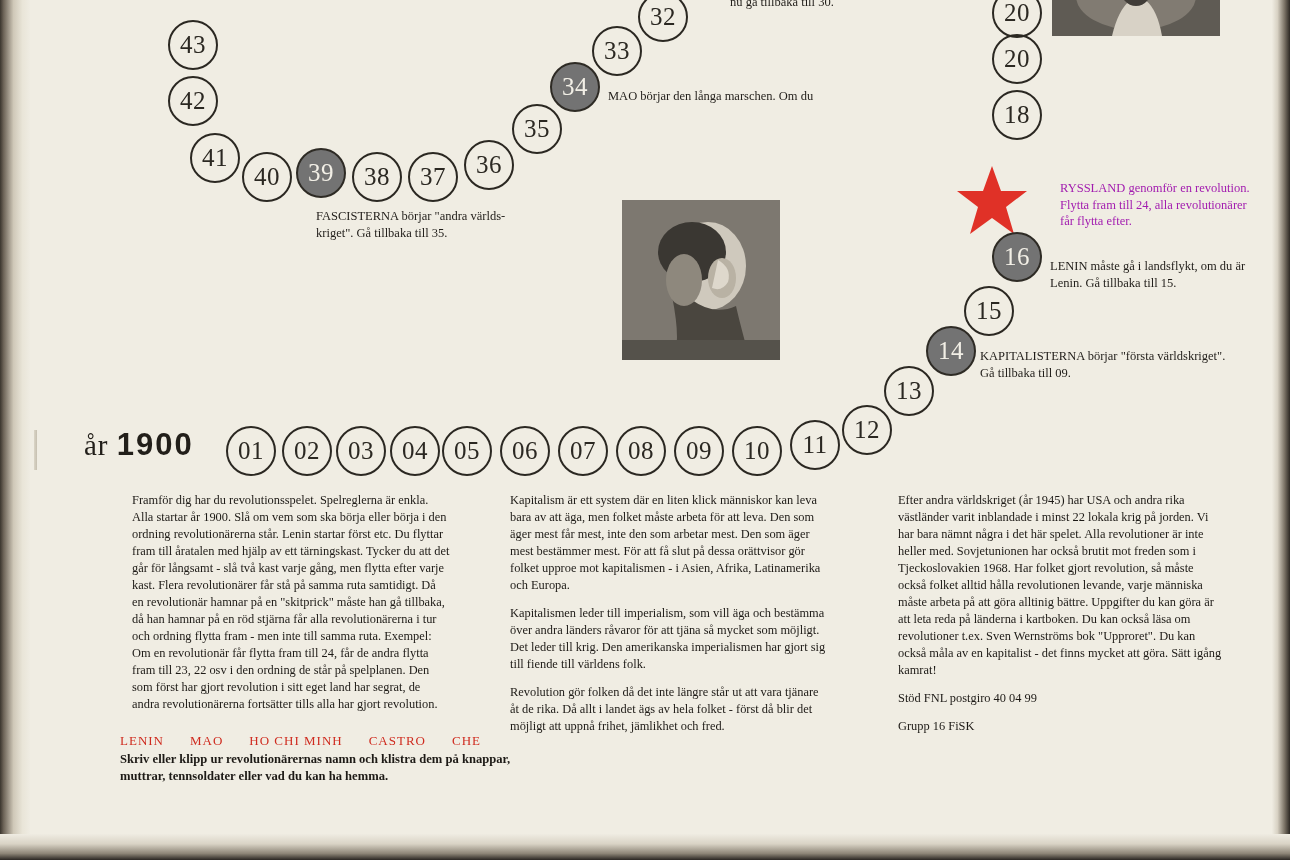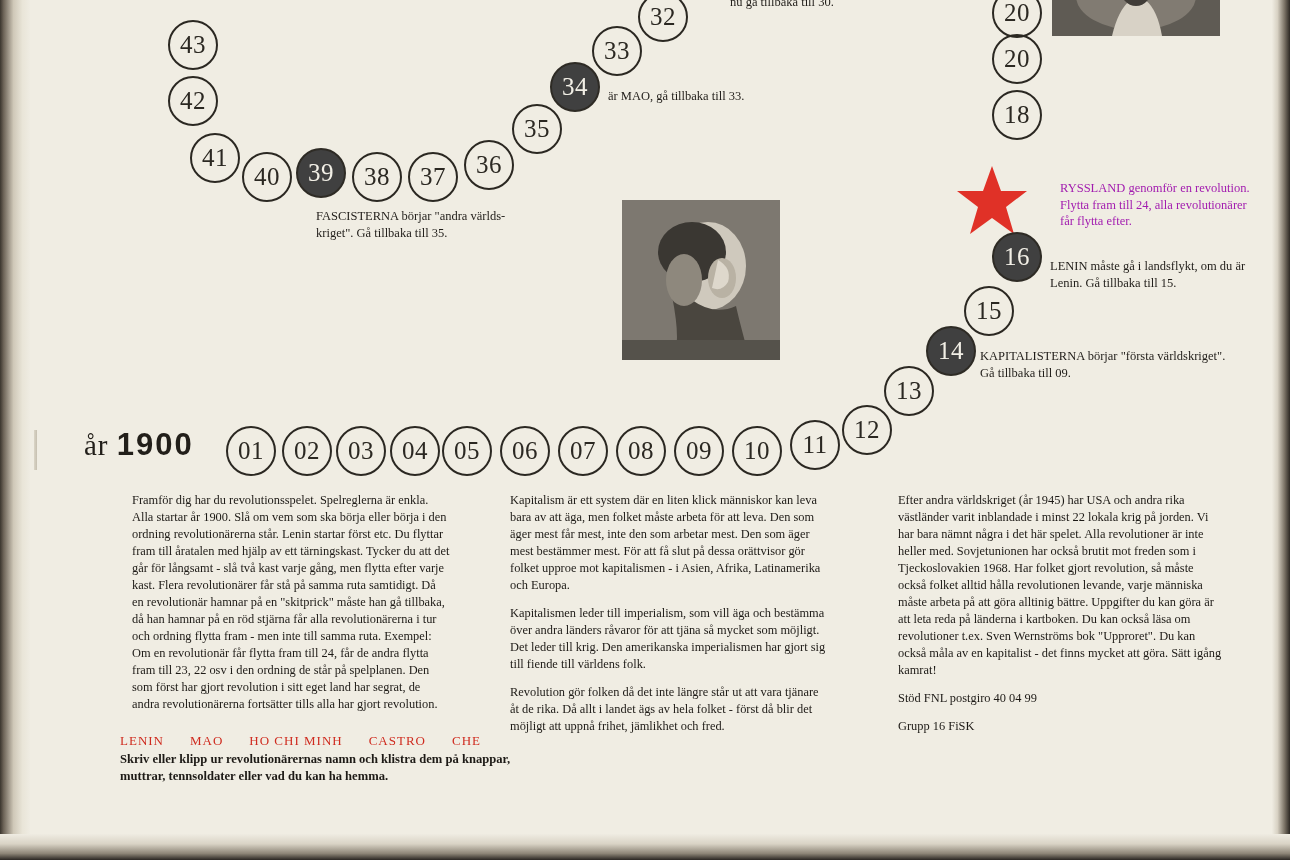"34" .node.filled { background: #404040 -> #737373 }
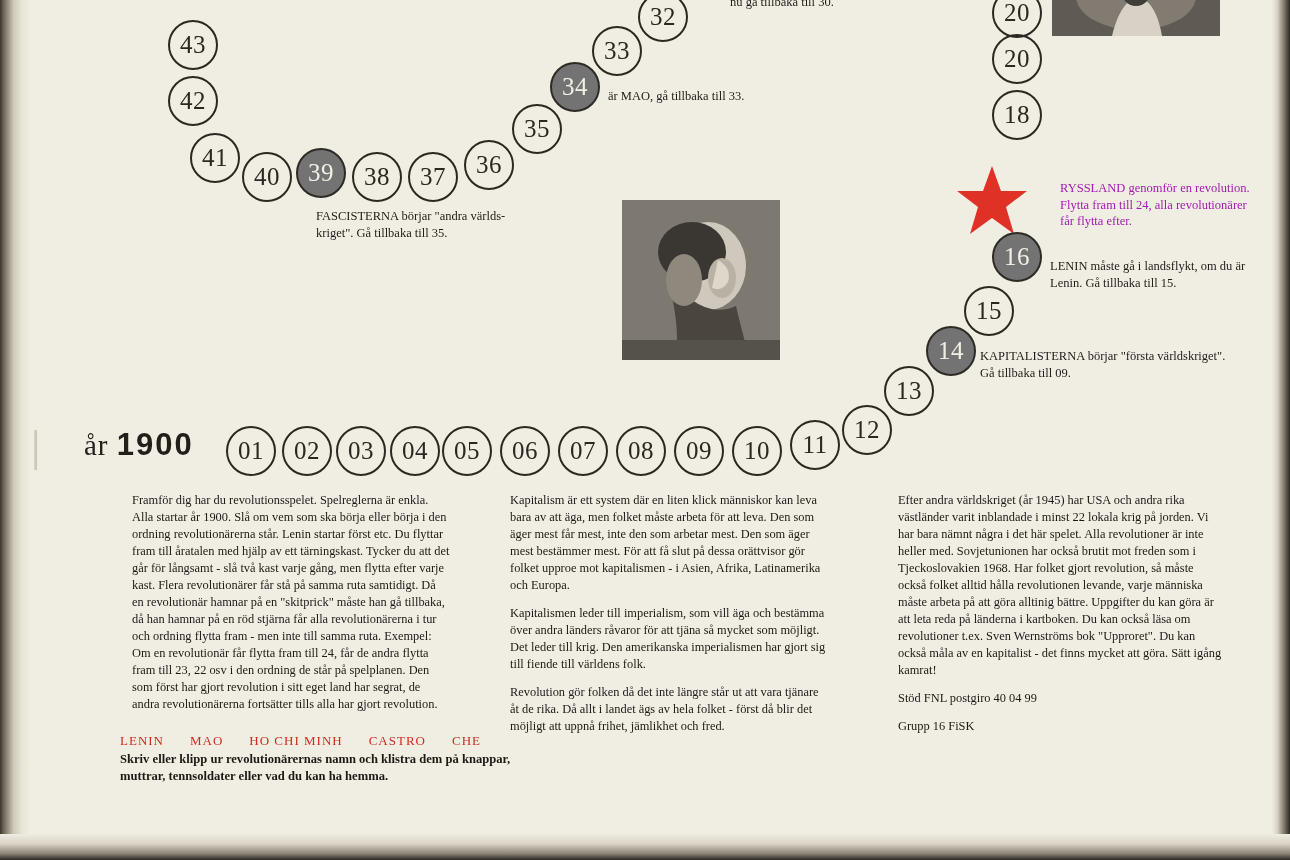"MAO börjar den långa marschen." div { html: none -> <div>MAO börjar den långa marschen. Om du</div> }
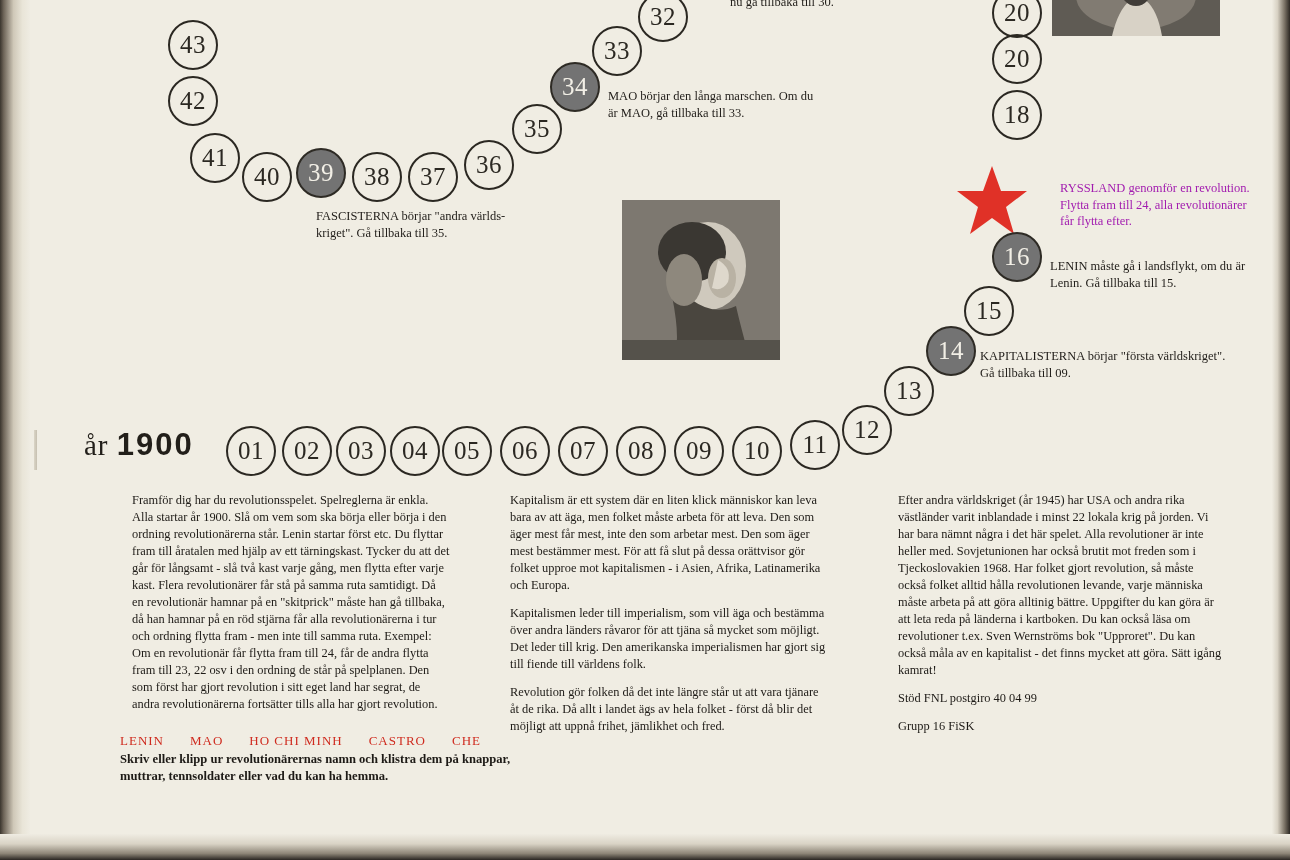"är MAO, gå tillbaka till" div { html: <div>är MAO, gå tillbaka till 33.</div> -> none }
